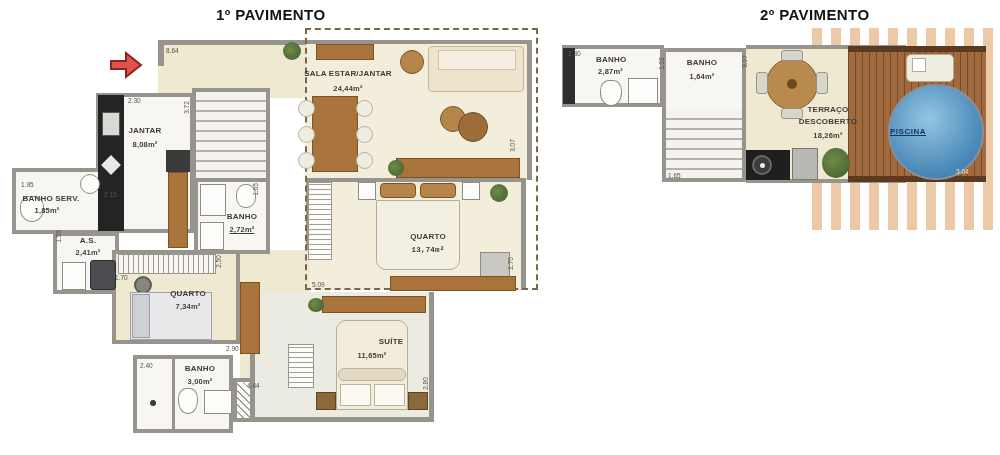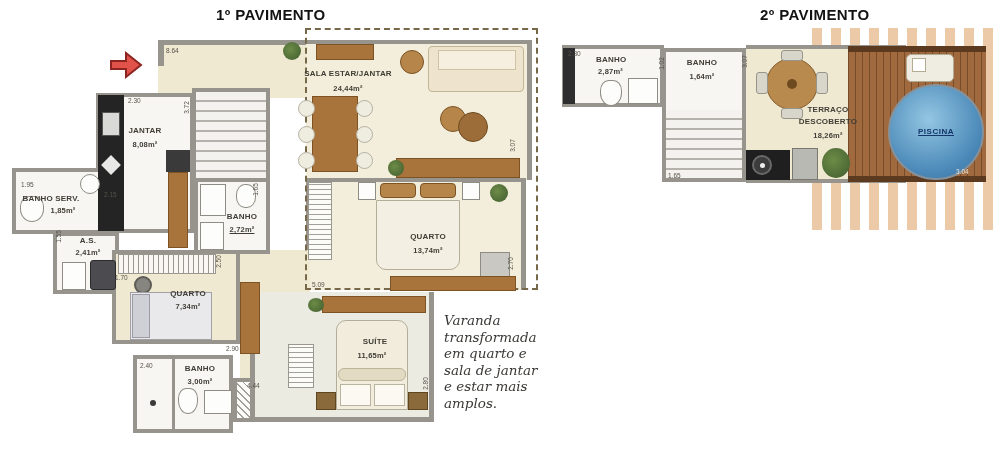"PISCINA" .pool-label { text-align: center -> none }
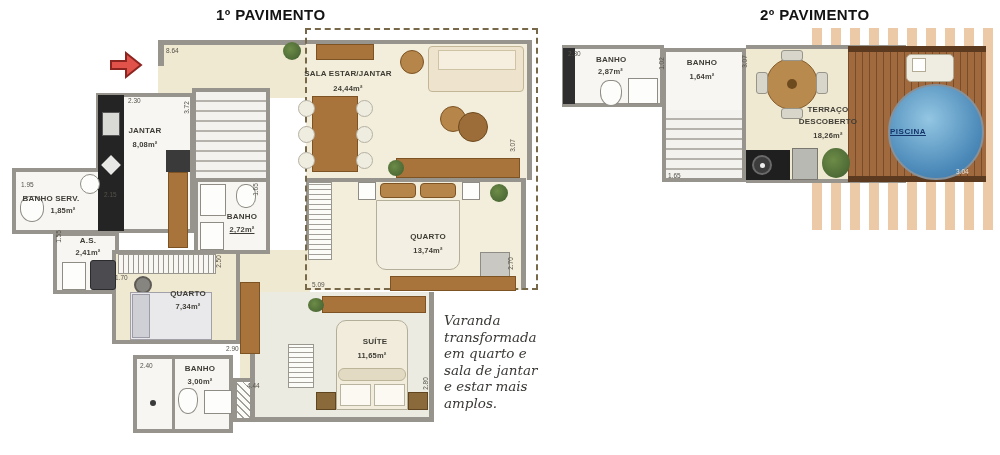"1,85m²" div.lbl { left: 36px -> 20px }
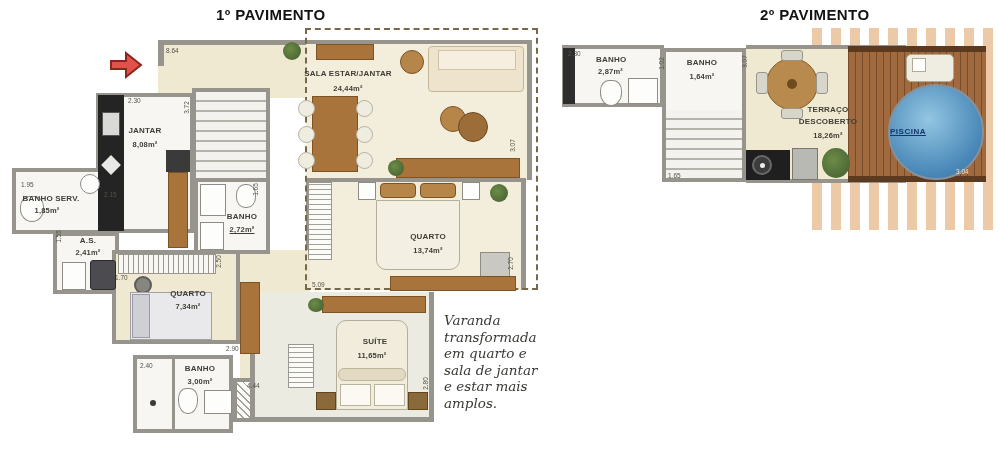"13,74m²" div.lbl { font-family: none -> Liberation Mono, monospace }
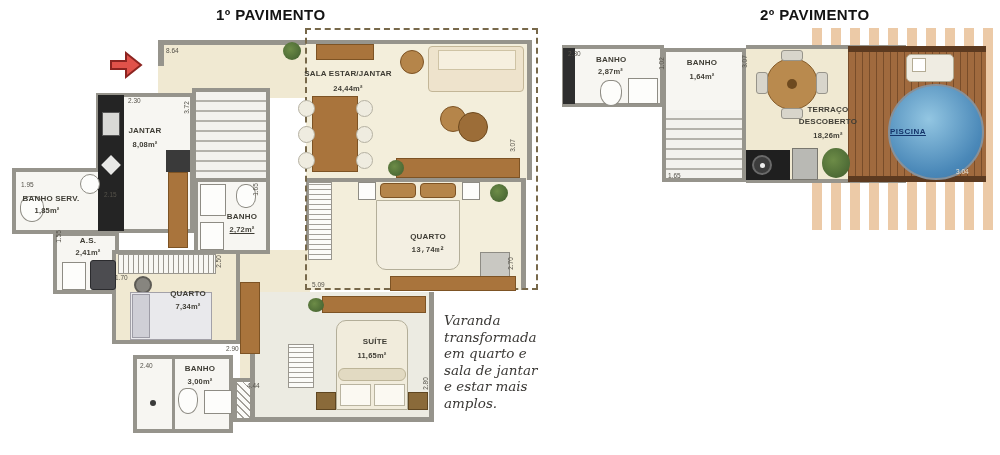"Varanda" div.note { html: <div> <div>Varanda</div> <div>transformada</div> <div>em quarto e</div> <div>sala de jantar</div> <div>e estar mais</div> <div>amplos.</div> </div> -> none }
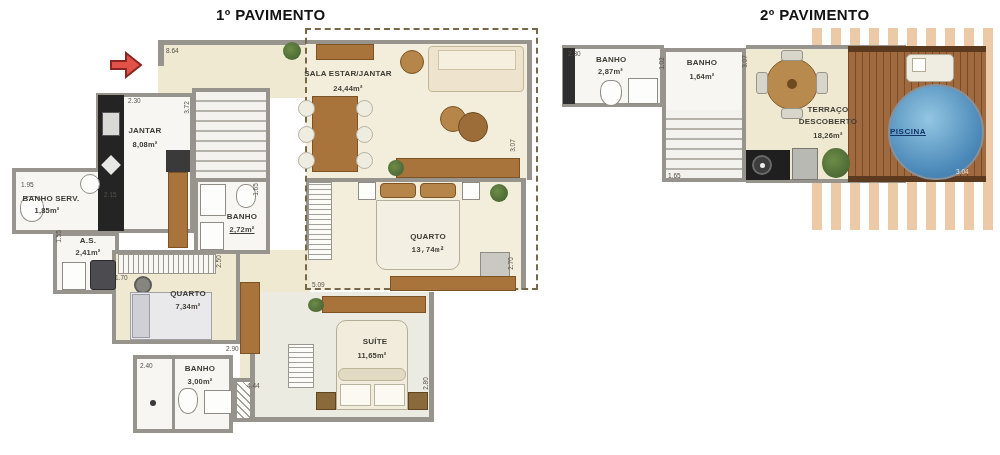"SUÍTE" div.lbl { left: 344px -> 360px }
